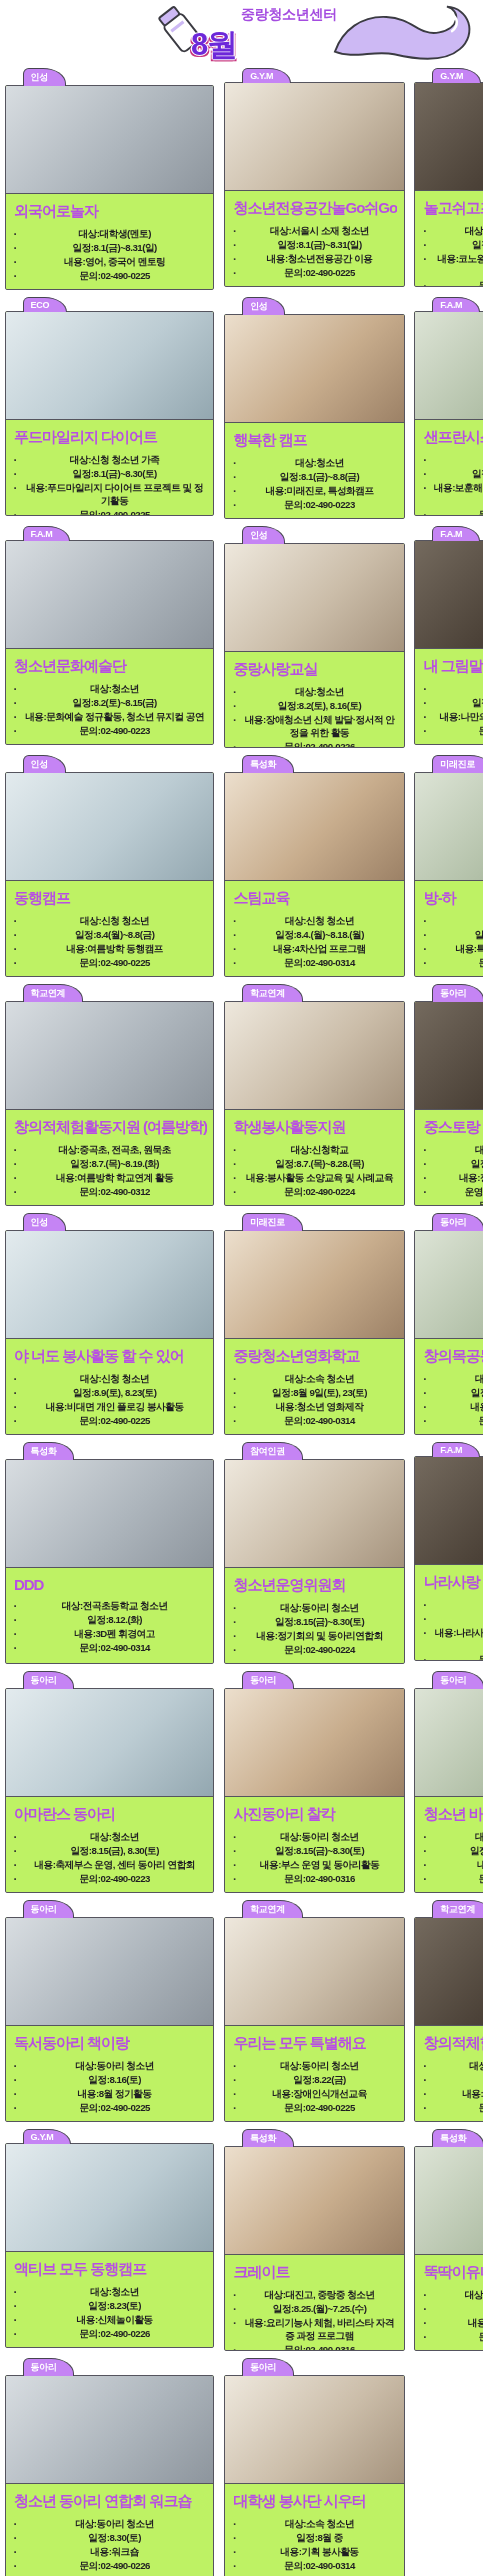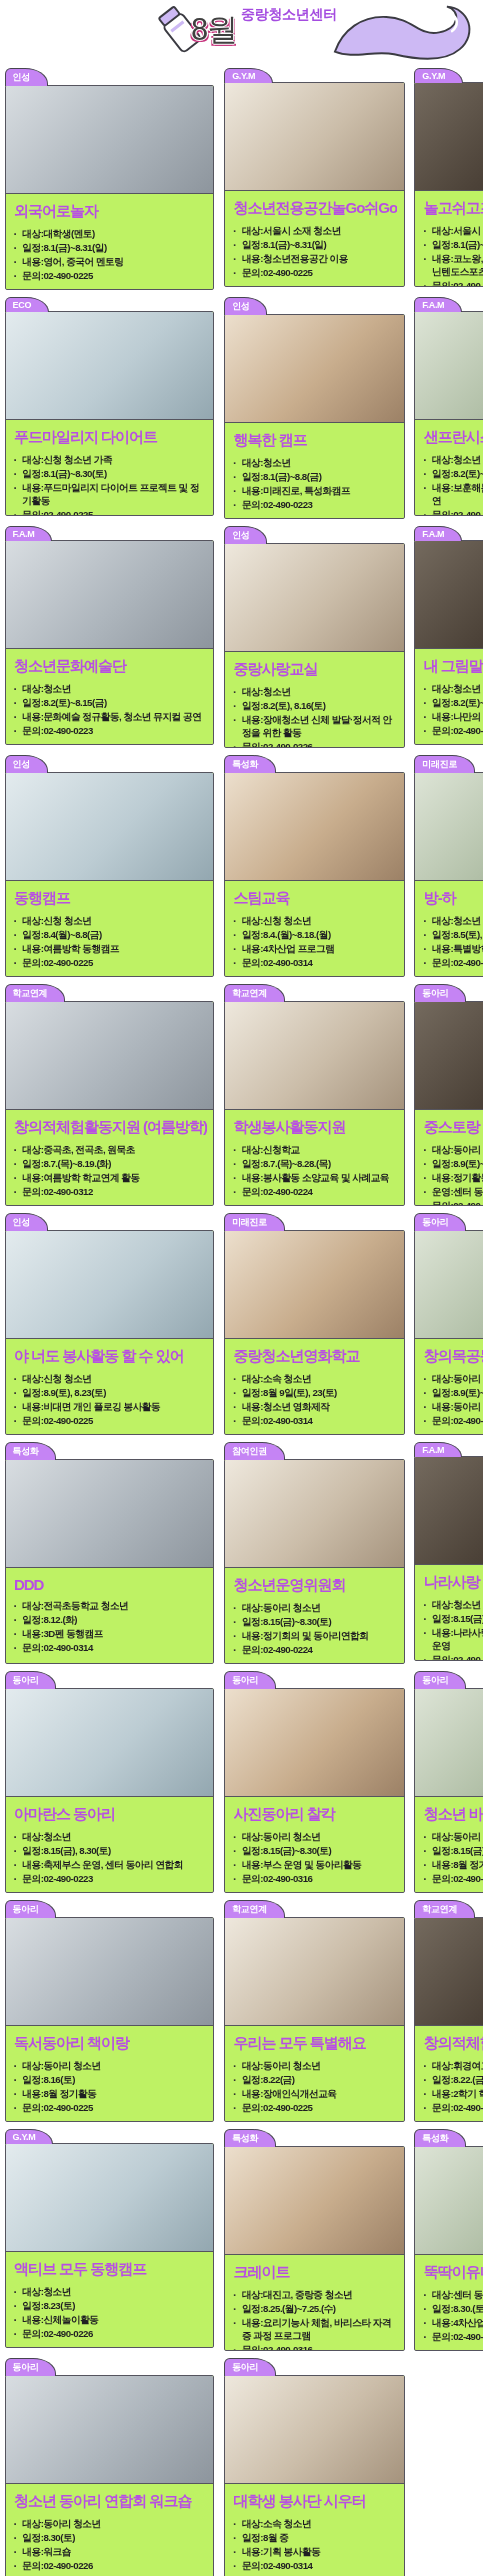"8월" .month { color: #404040 -> #6d28d9; font-weight: normal -> bold; top: 9px -> 24px }
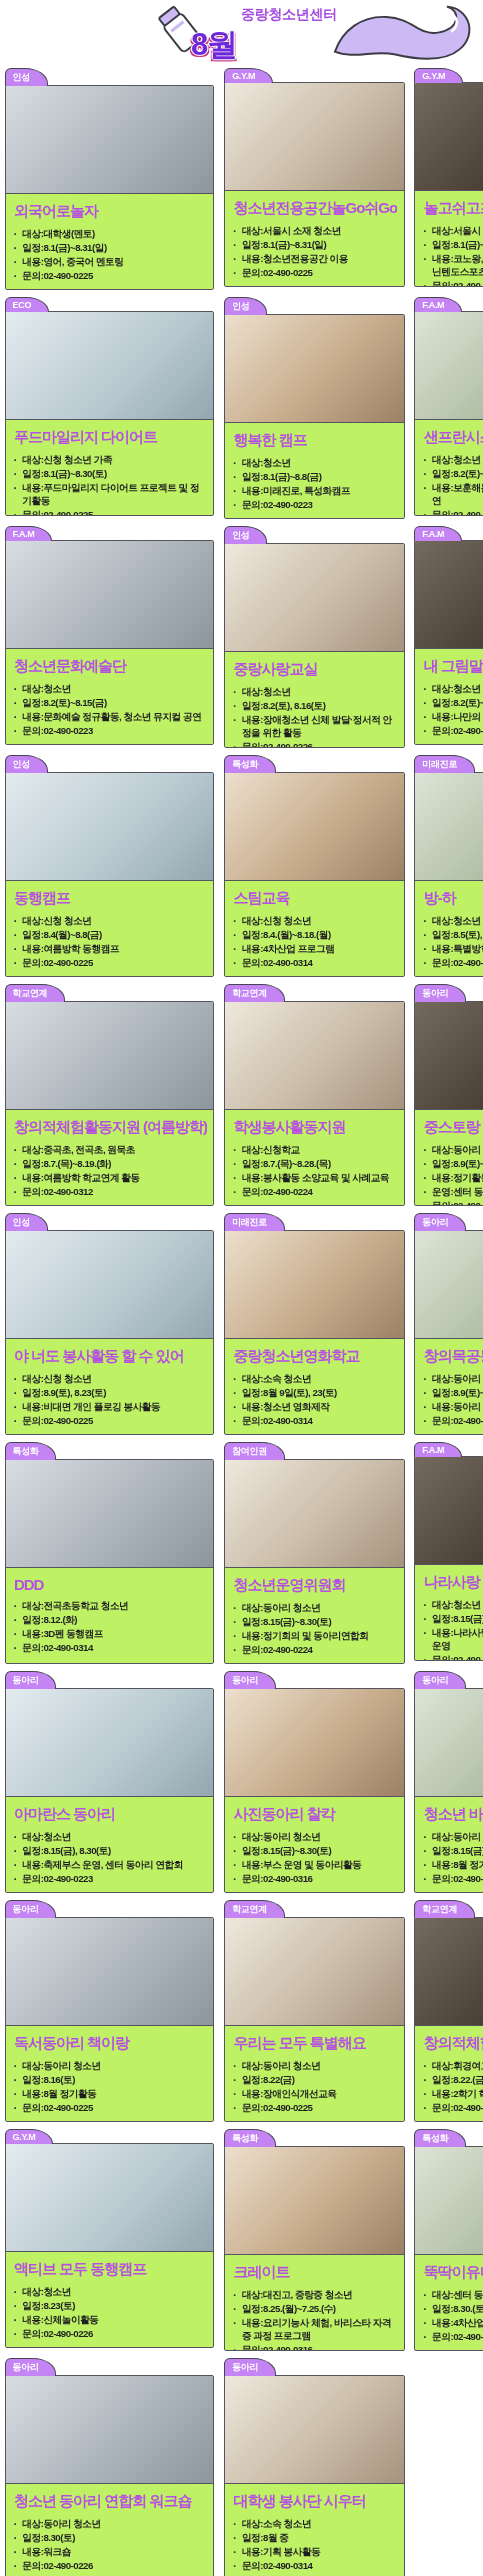"인성" .badge { margin-left: 0 -> 18px }
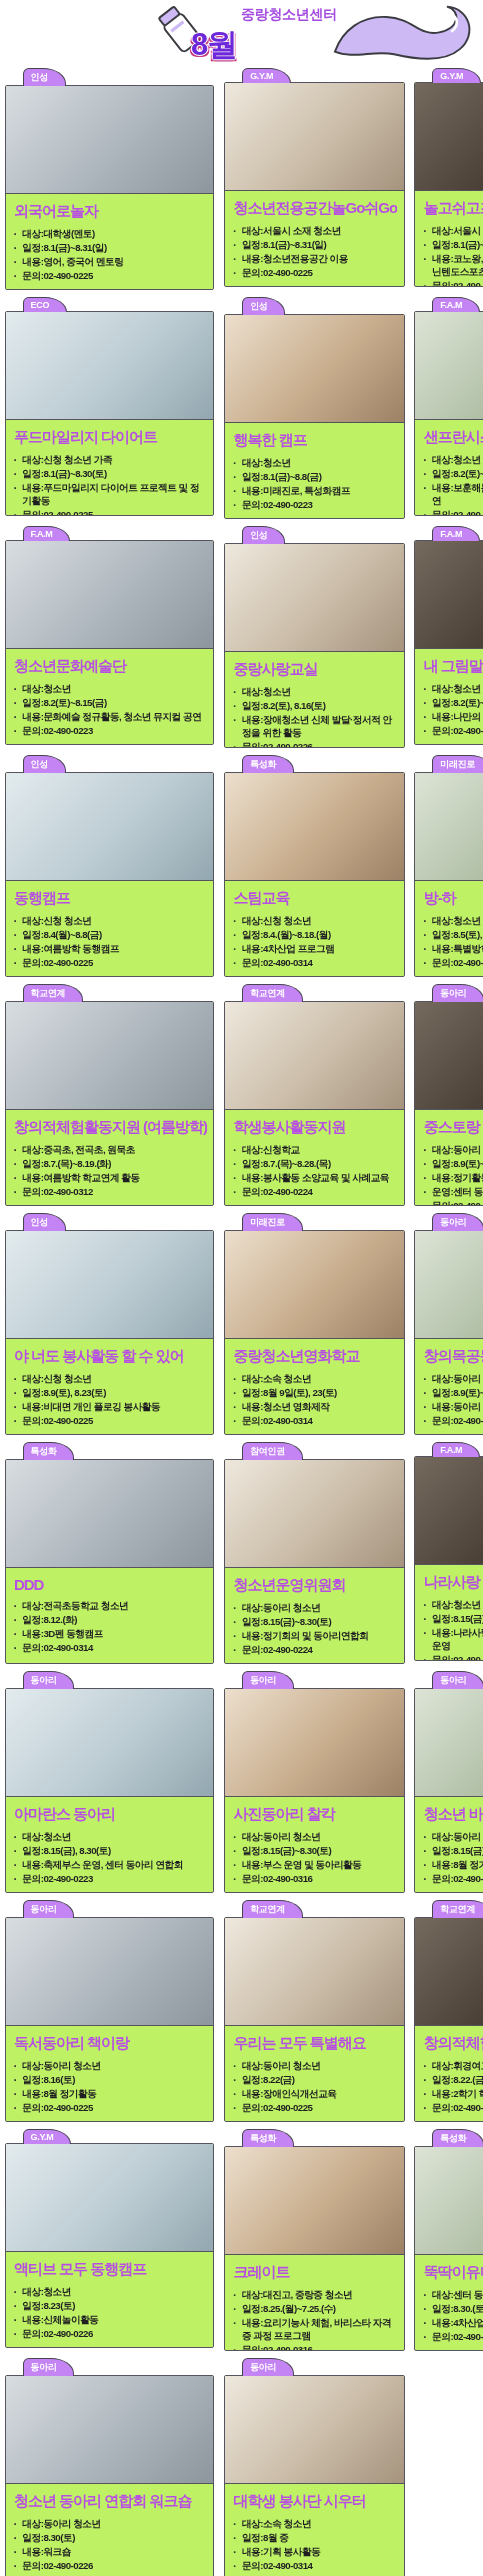"대상:대학생(멘토)" .details { text-align: none -> center }
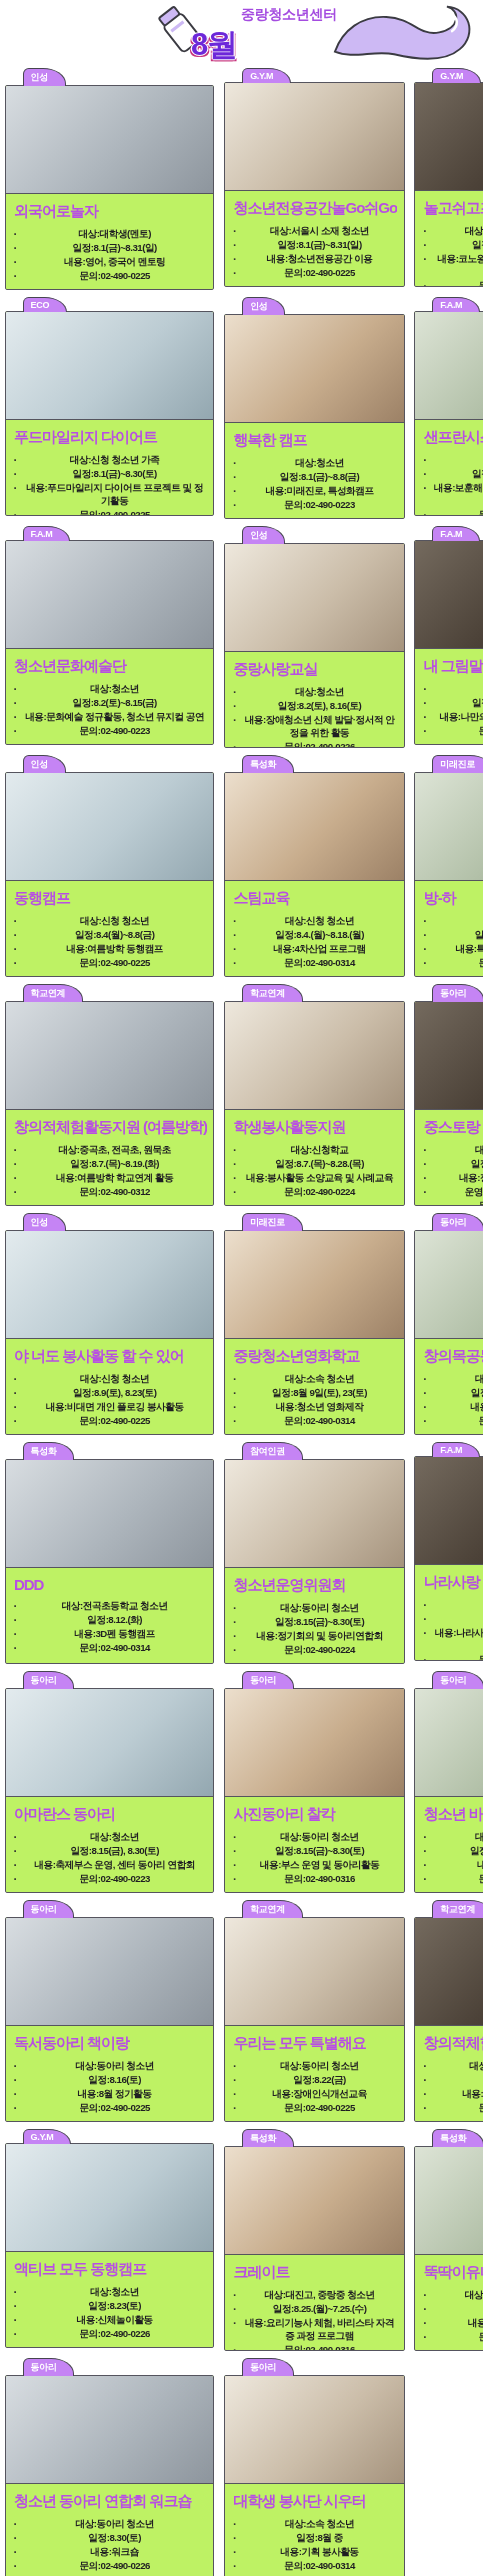"내용:3D펜 동행캠프" li { text: 동행캠프 -> 휘경여고 }
